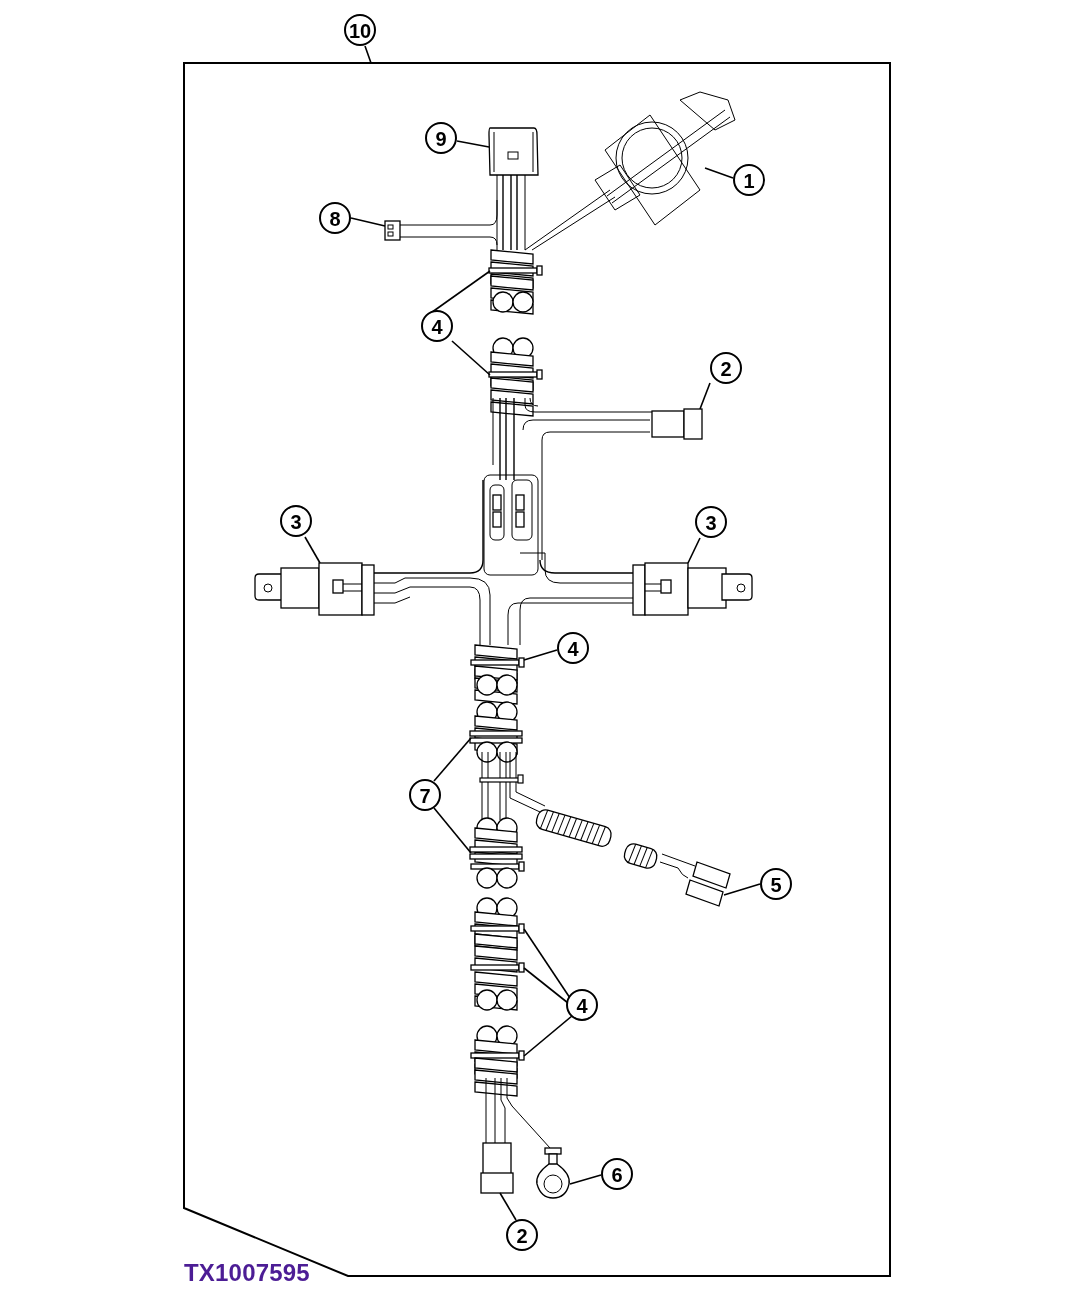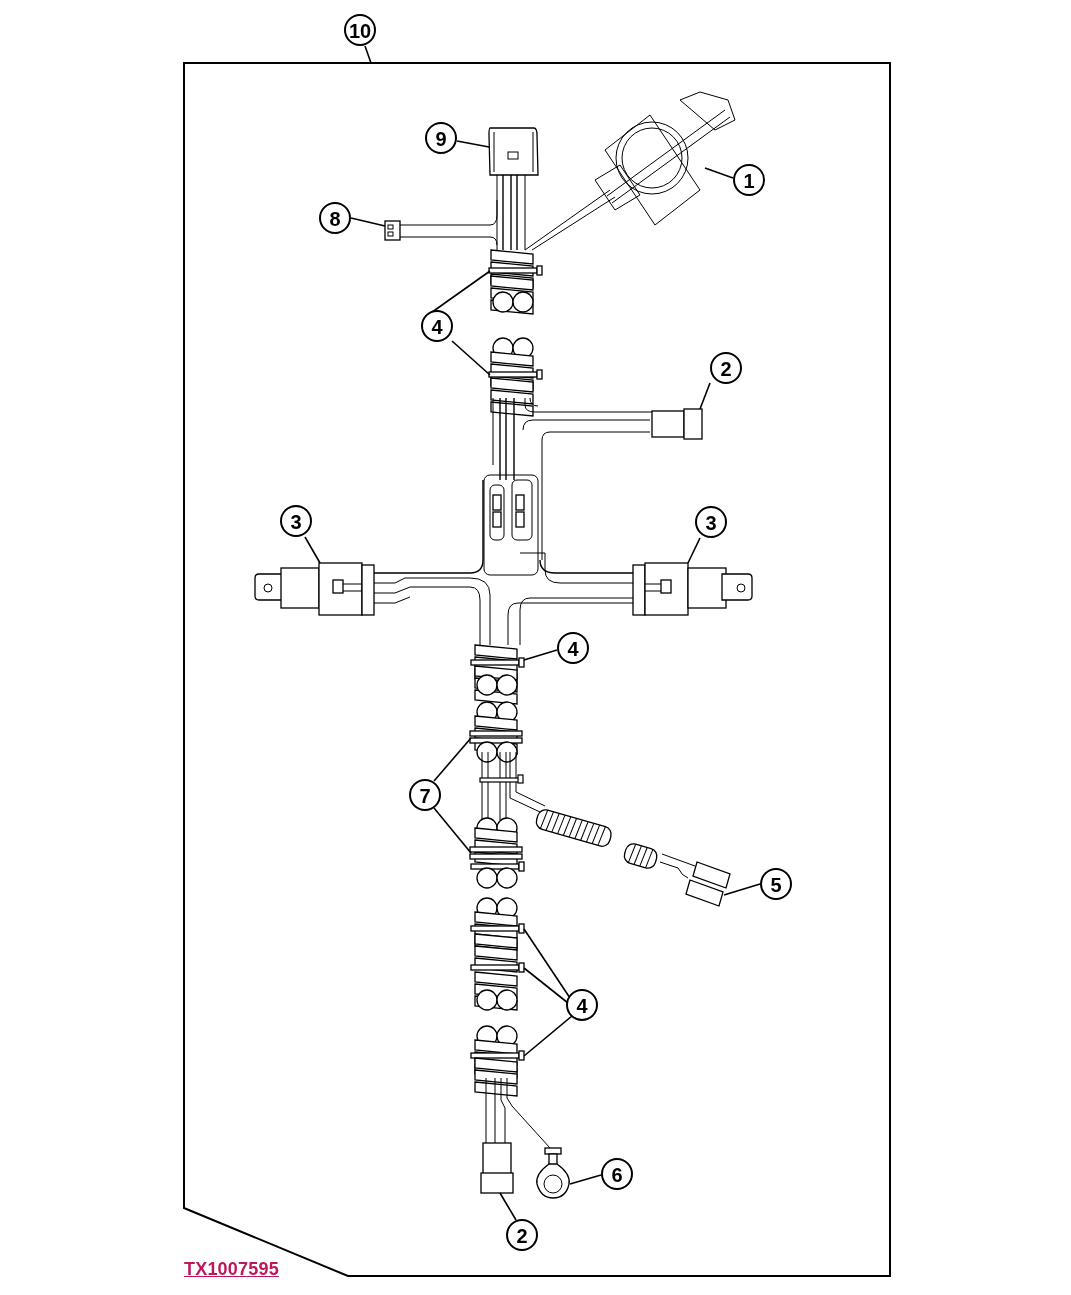"TX1007595" .fig-id { color: #be185d -> #4c1d95; font-size: 18px -> 24px; text-decoration: underline -> none }
